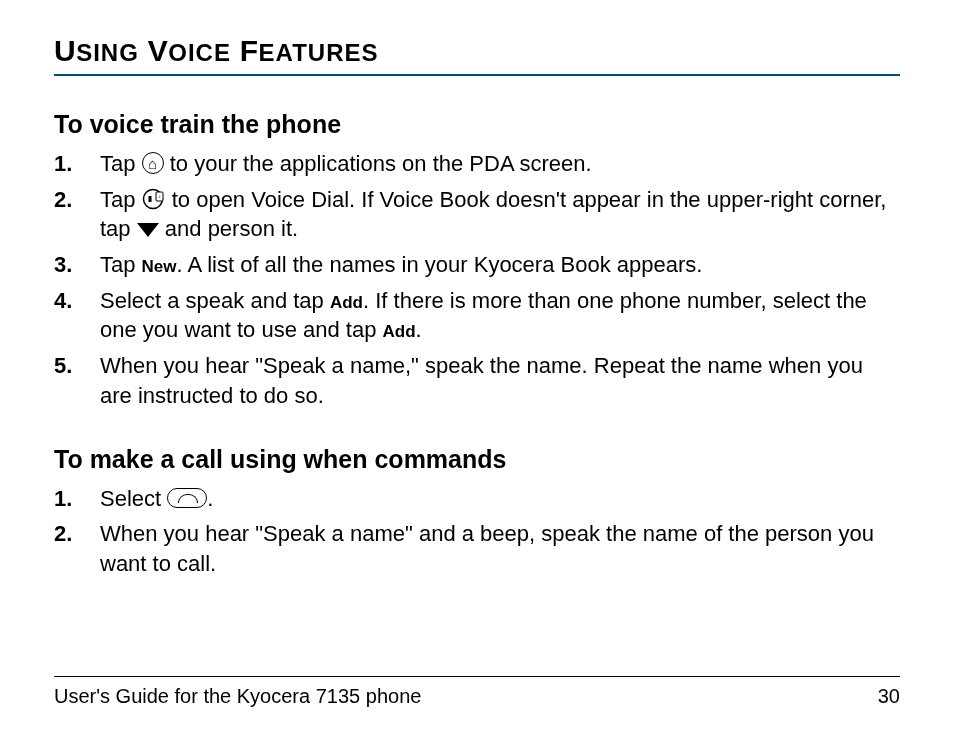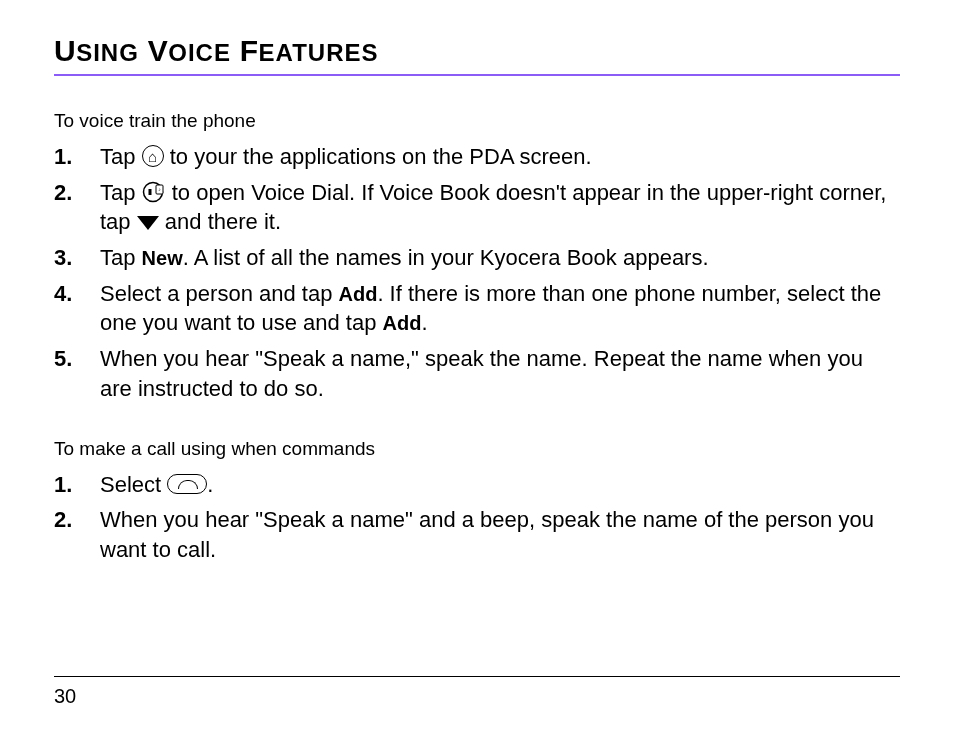"USING VOICE FEATURES" .page-title { border-bottom: 2px solid #8b5cf6 -> 2px solid #0c4a6e }
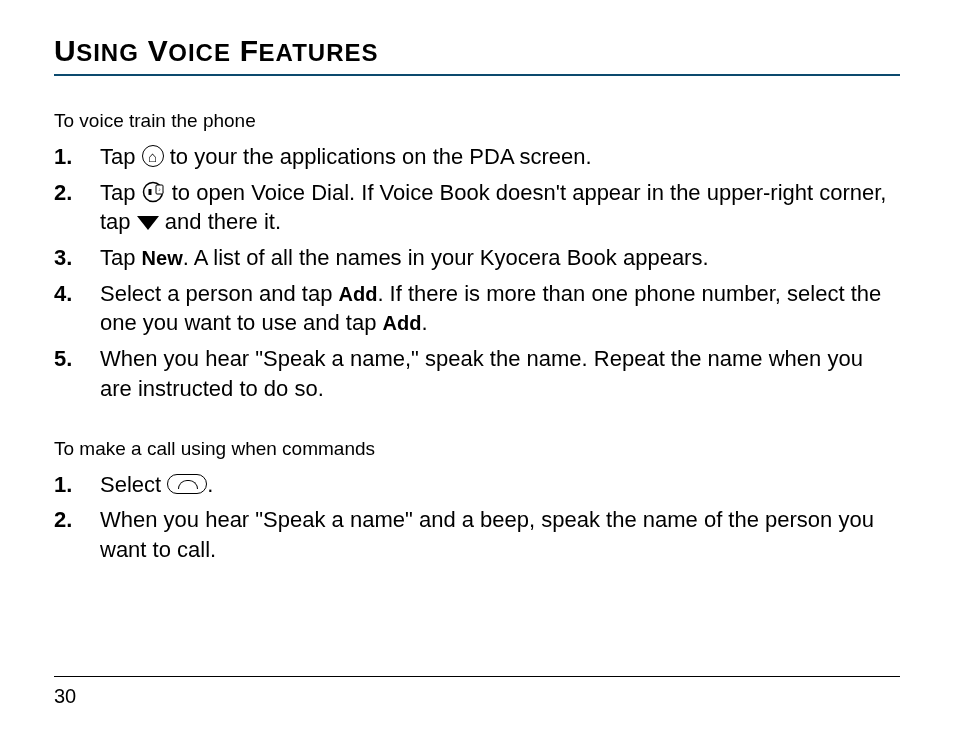"To voice train the phone" .section-heading { font-size: 19px -> 25px; font-weight: normal -> bold }
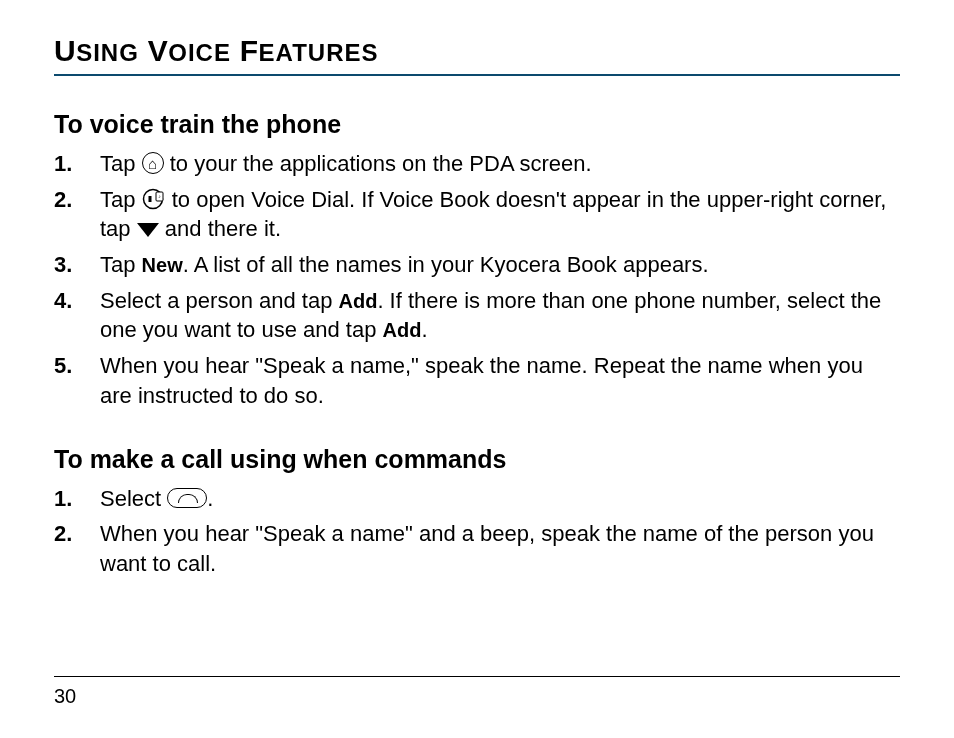"and there it." span { text: there -> person }
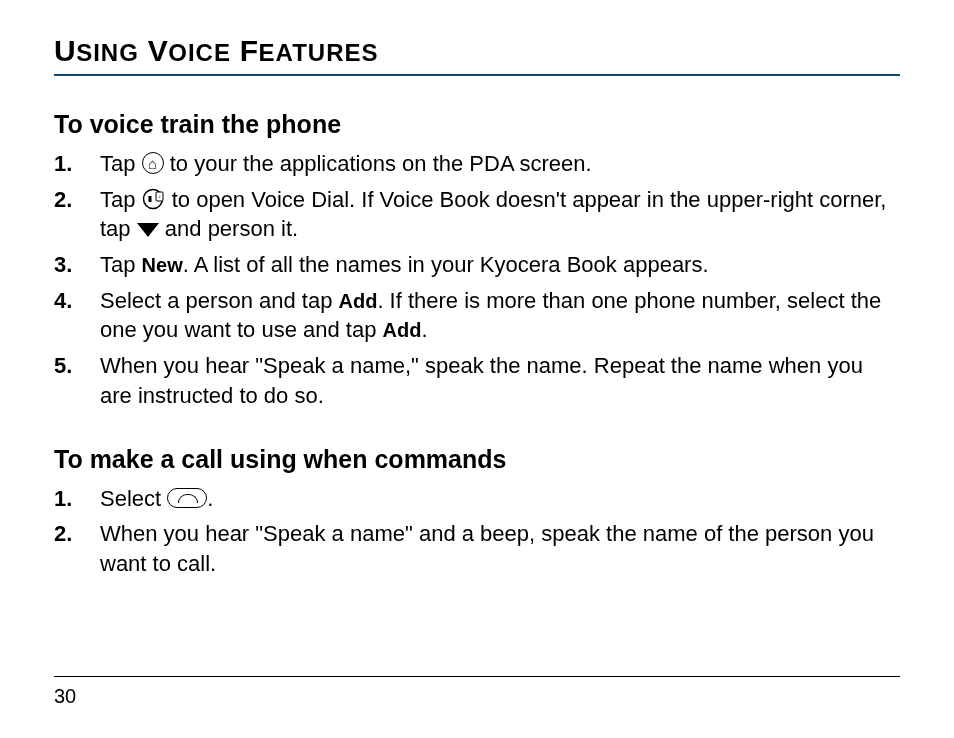"New" .bold-ui { font-size: 20px -> 17px }
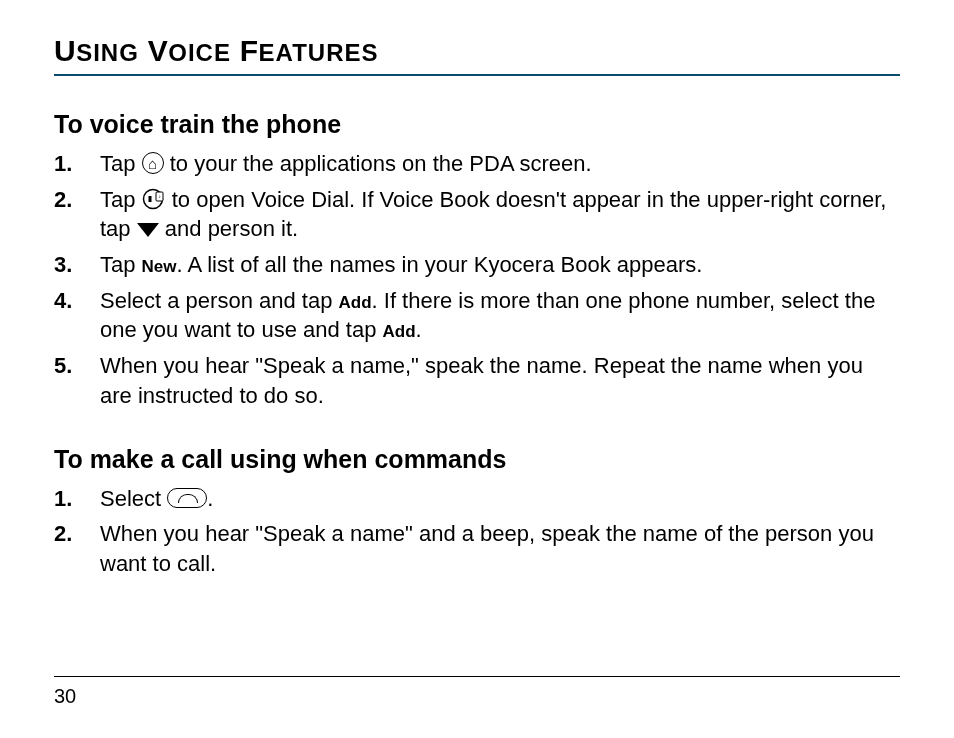"Select a person and tap" span { text: person -> speak }
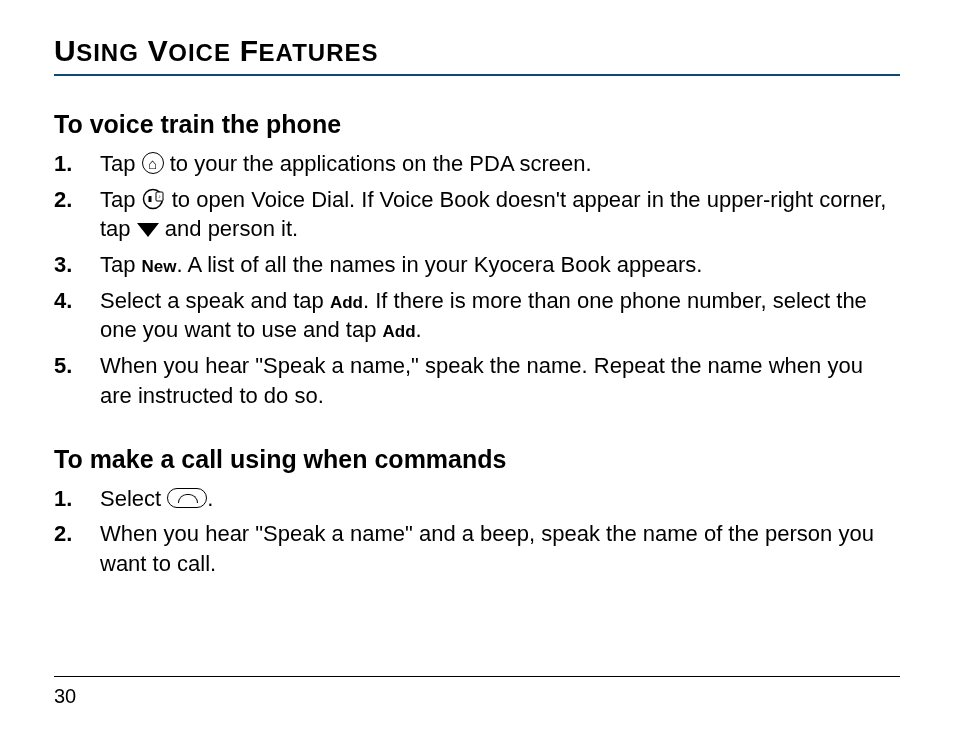"User's Guide for the Kyocera" span { html: none -> <span>User's Guide for the Kyocera 7135 phone</span> }
